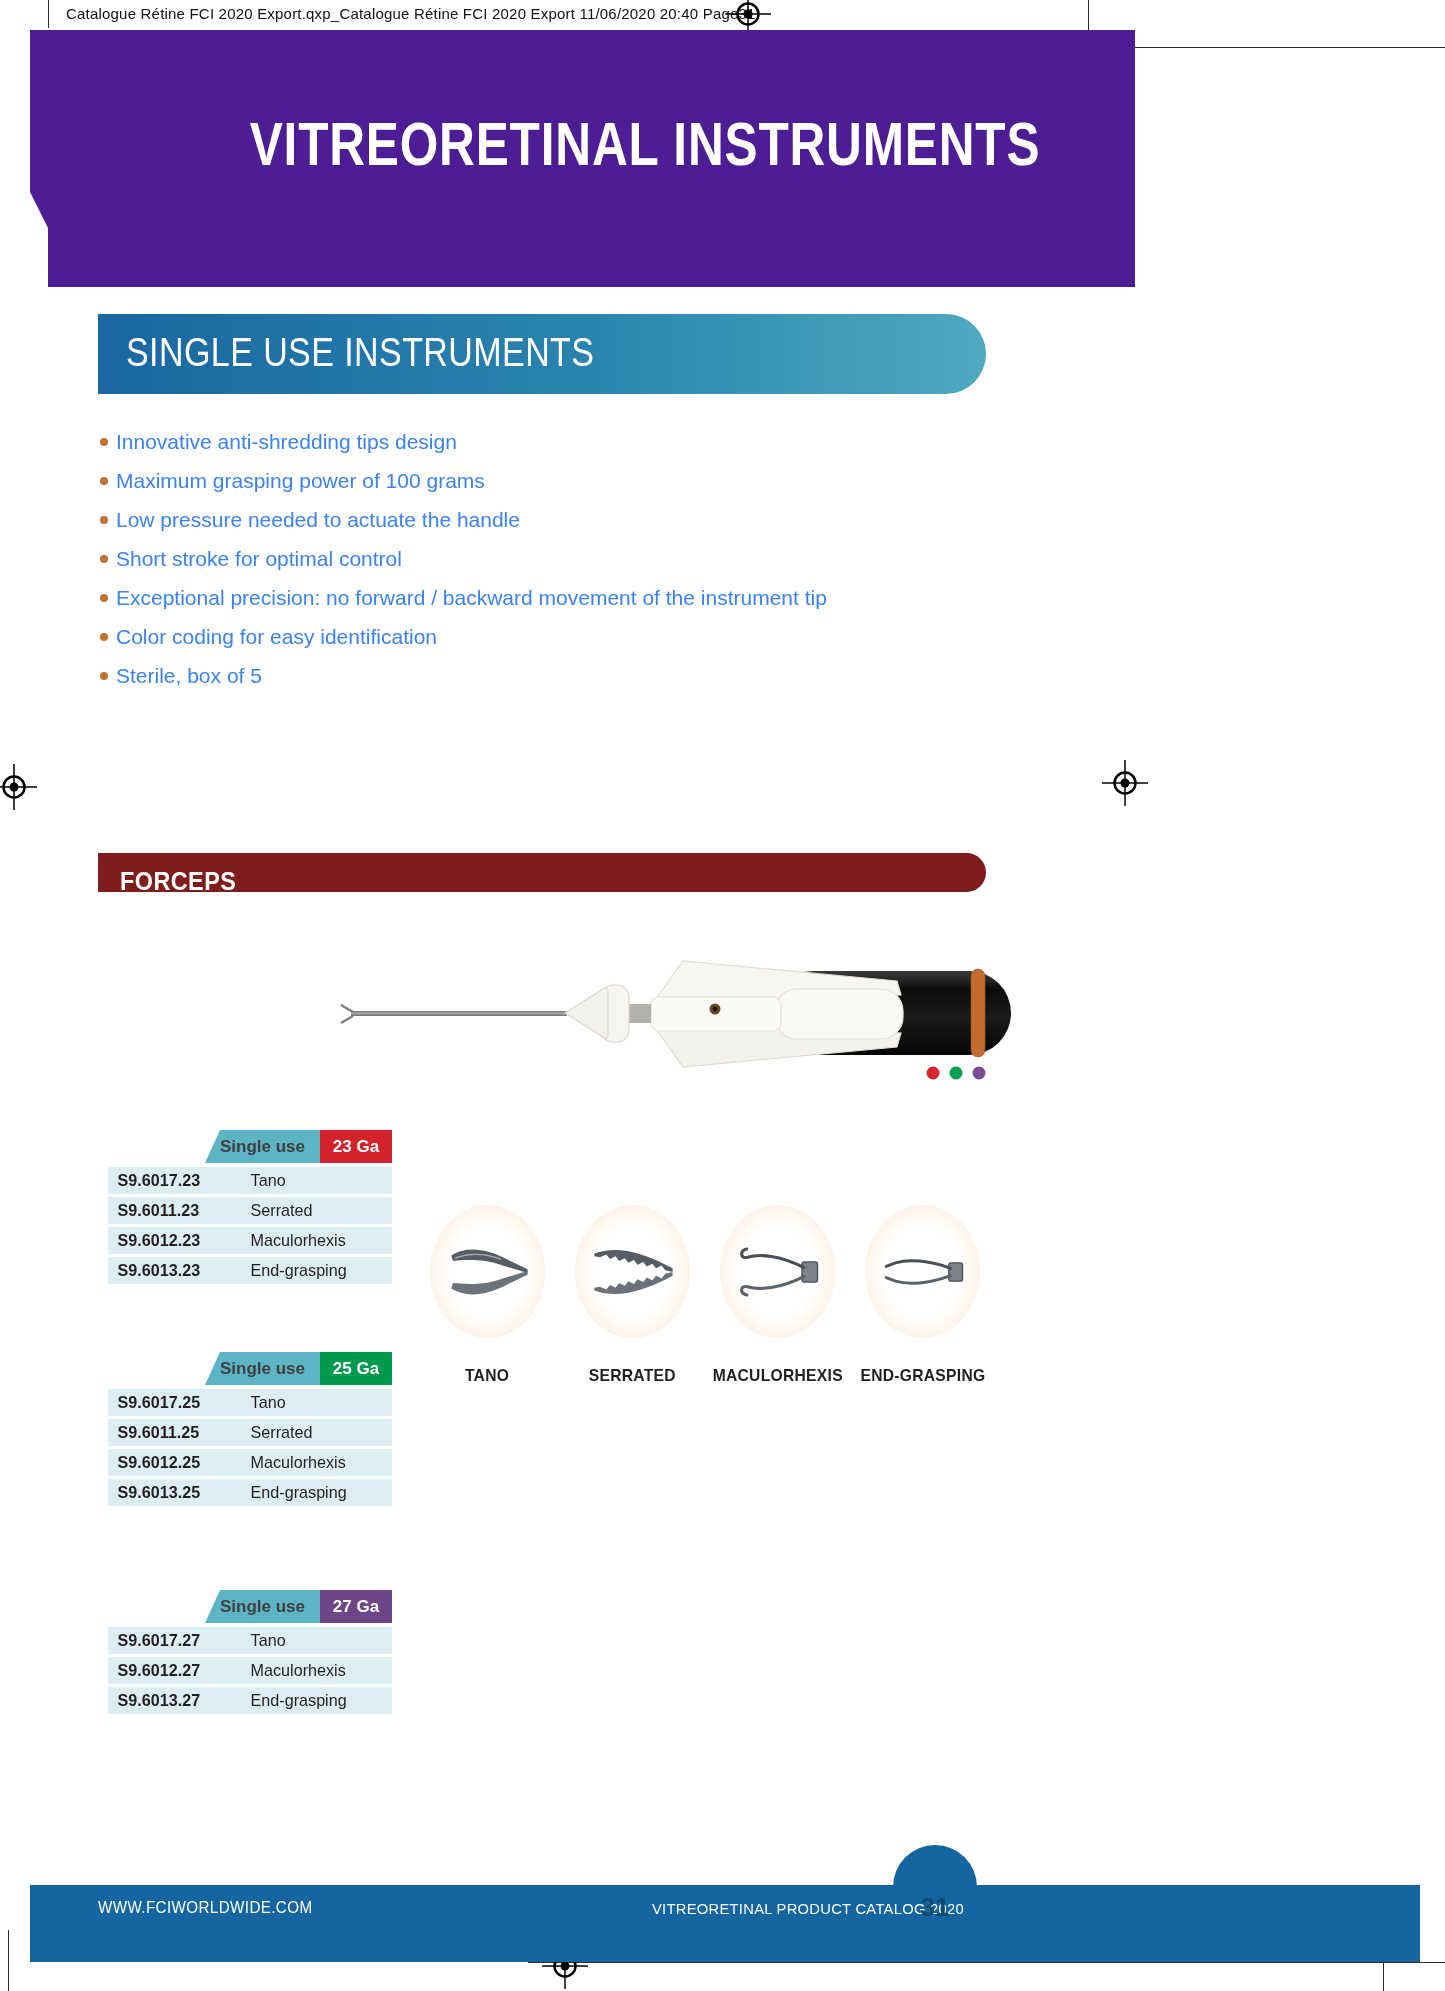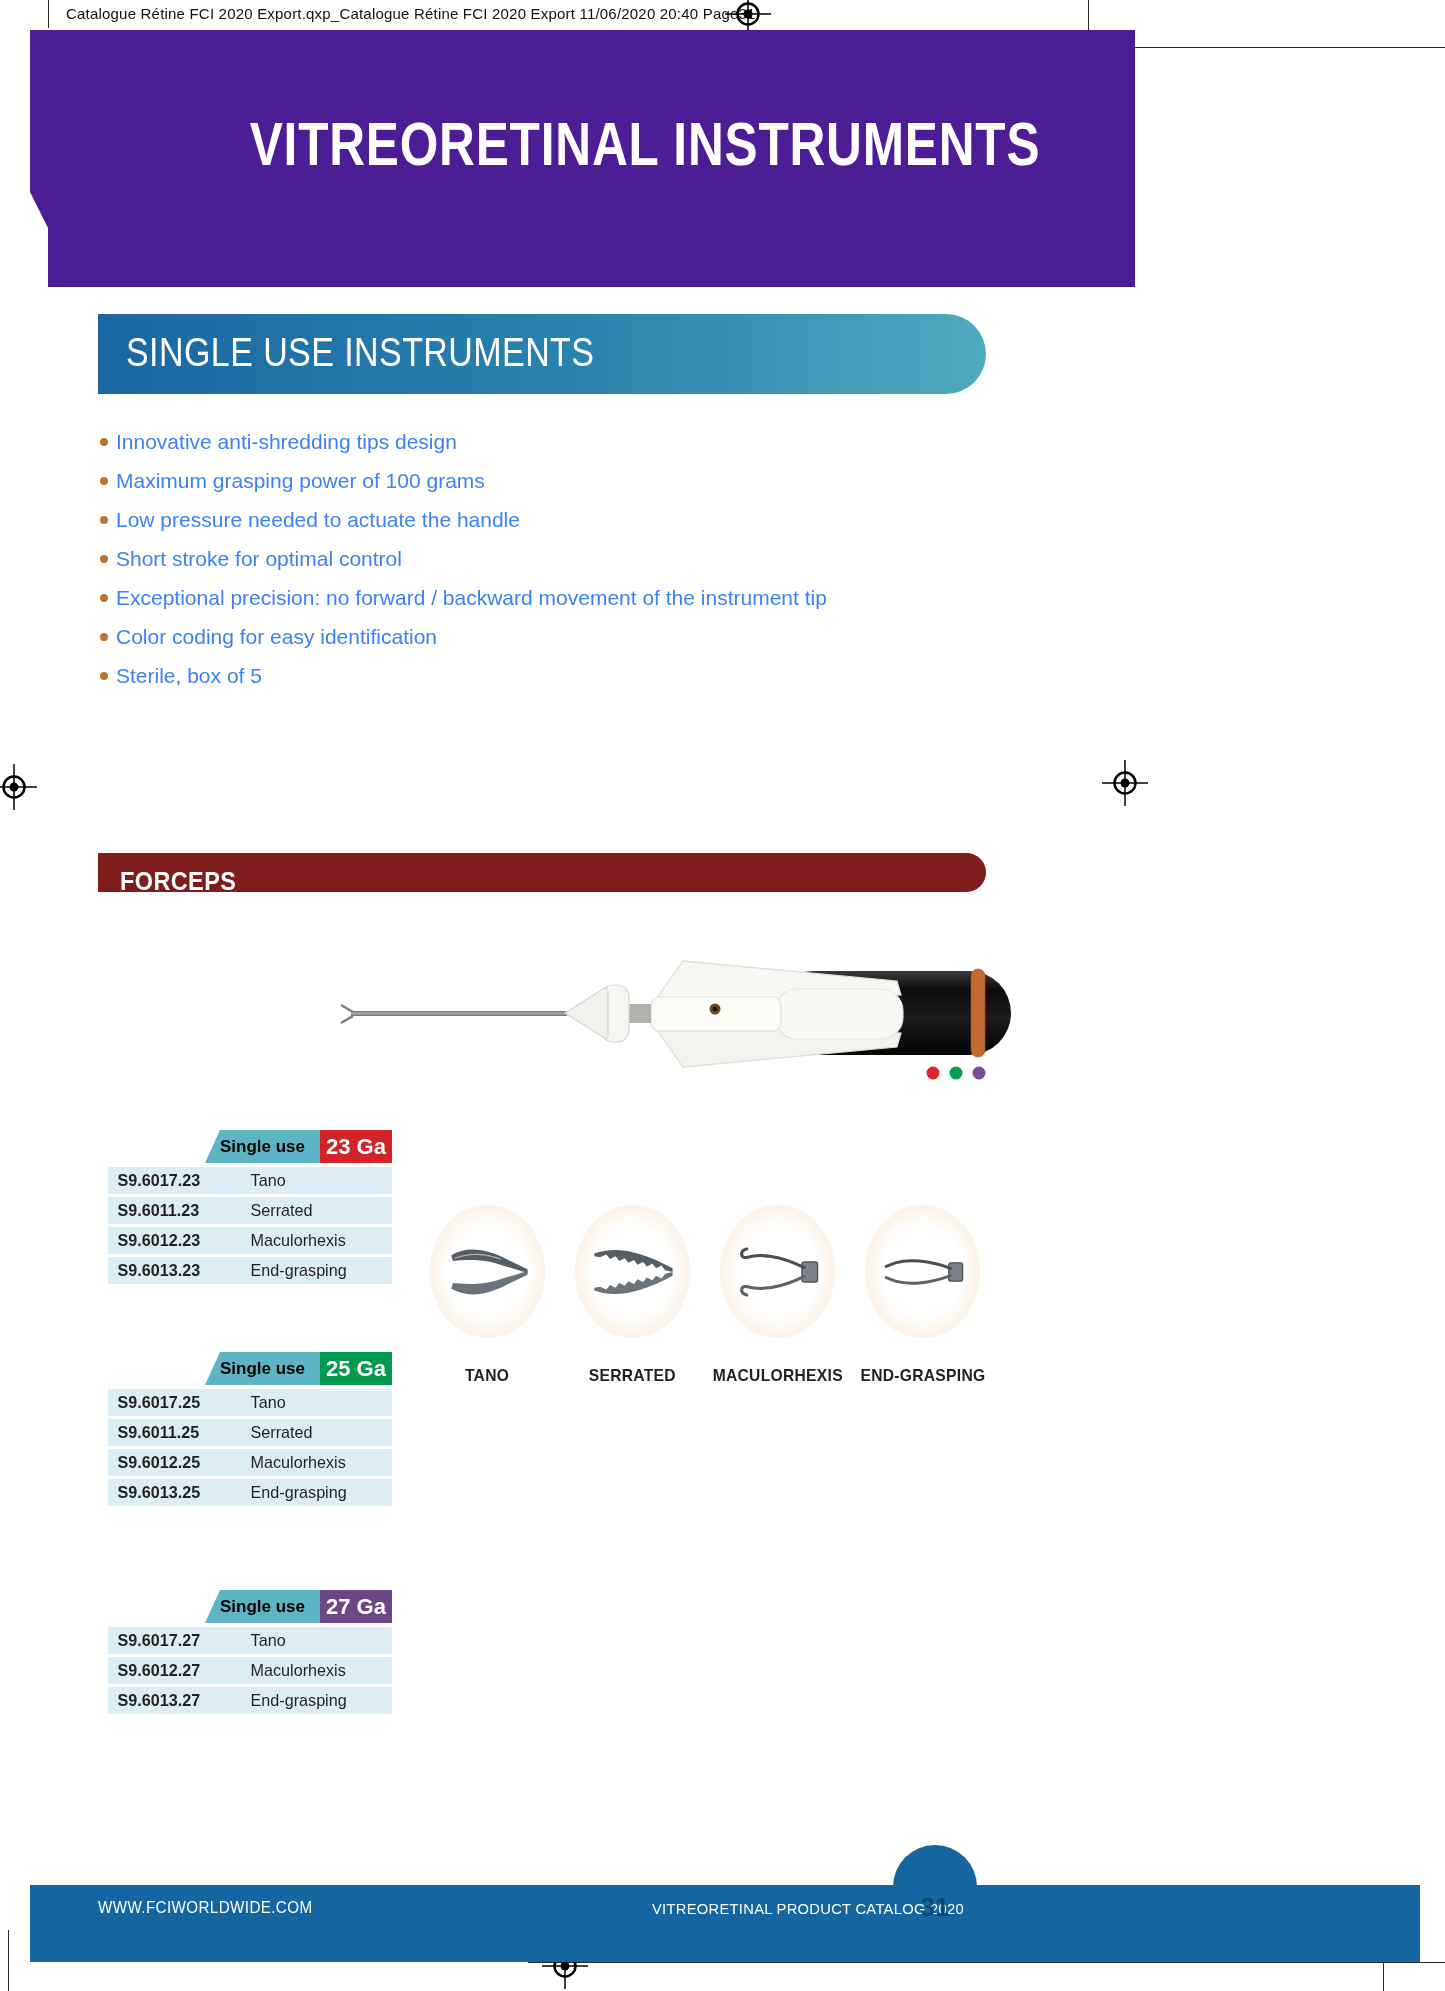"Single use" .ptable-header .tag { color: #000000 -> #404040 }
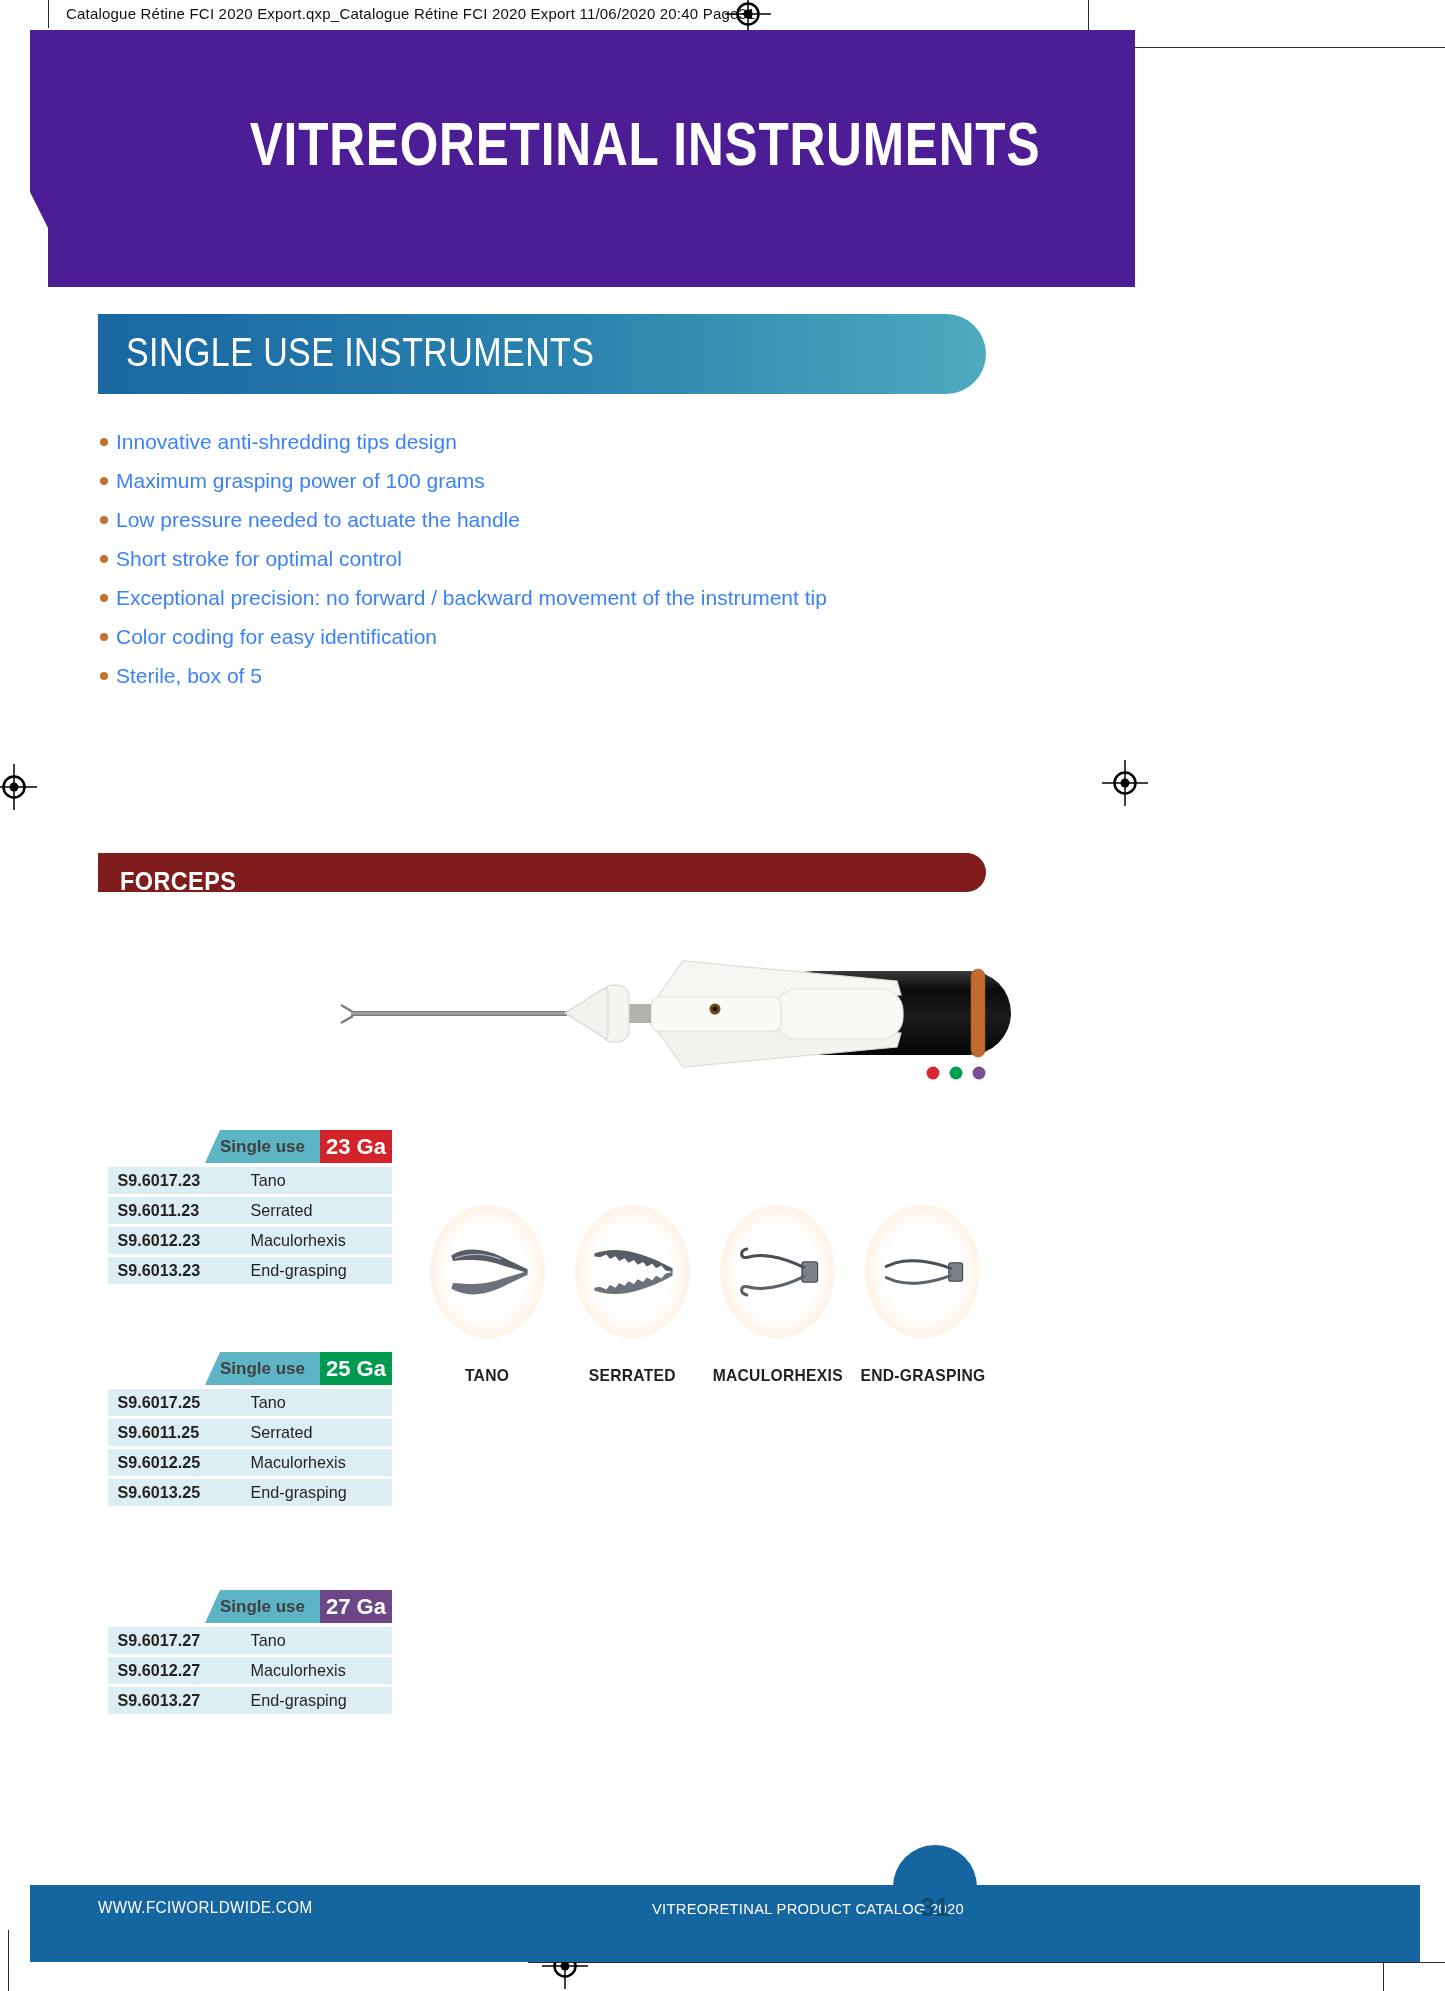"23 Ga" .ptable-header .gauge { font-size: 22px -> 17px }
